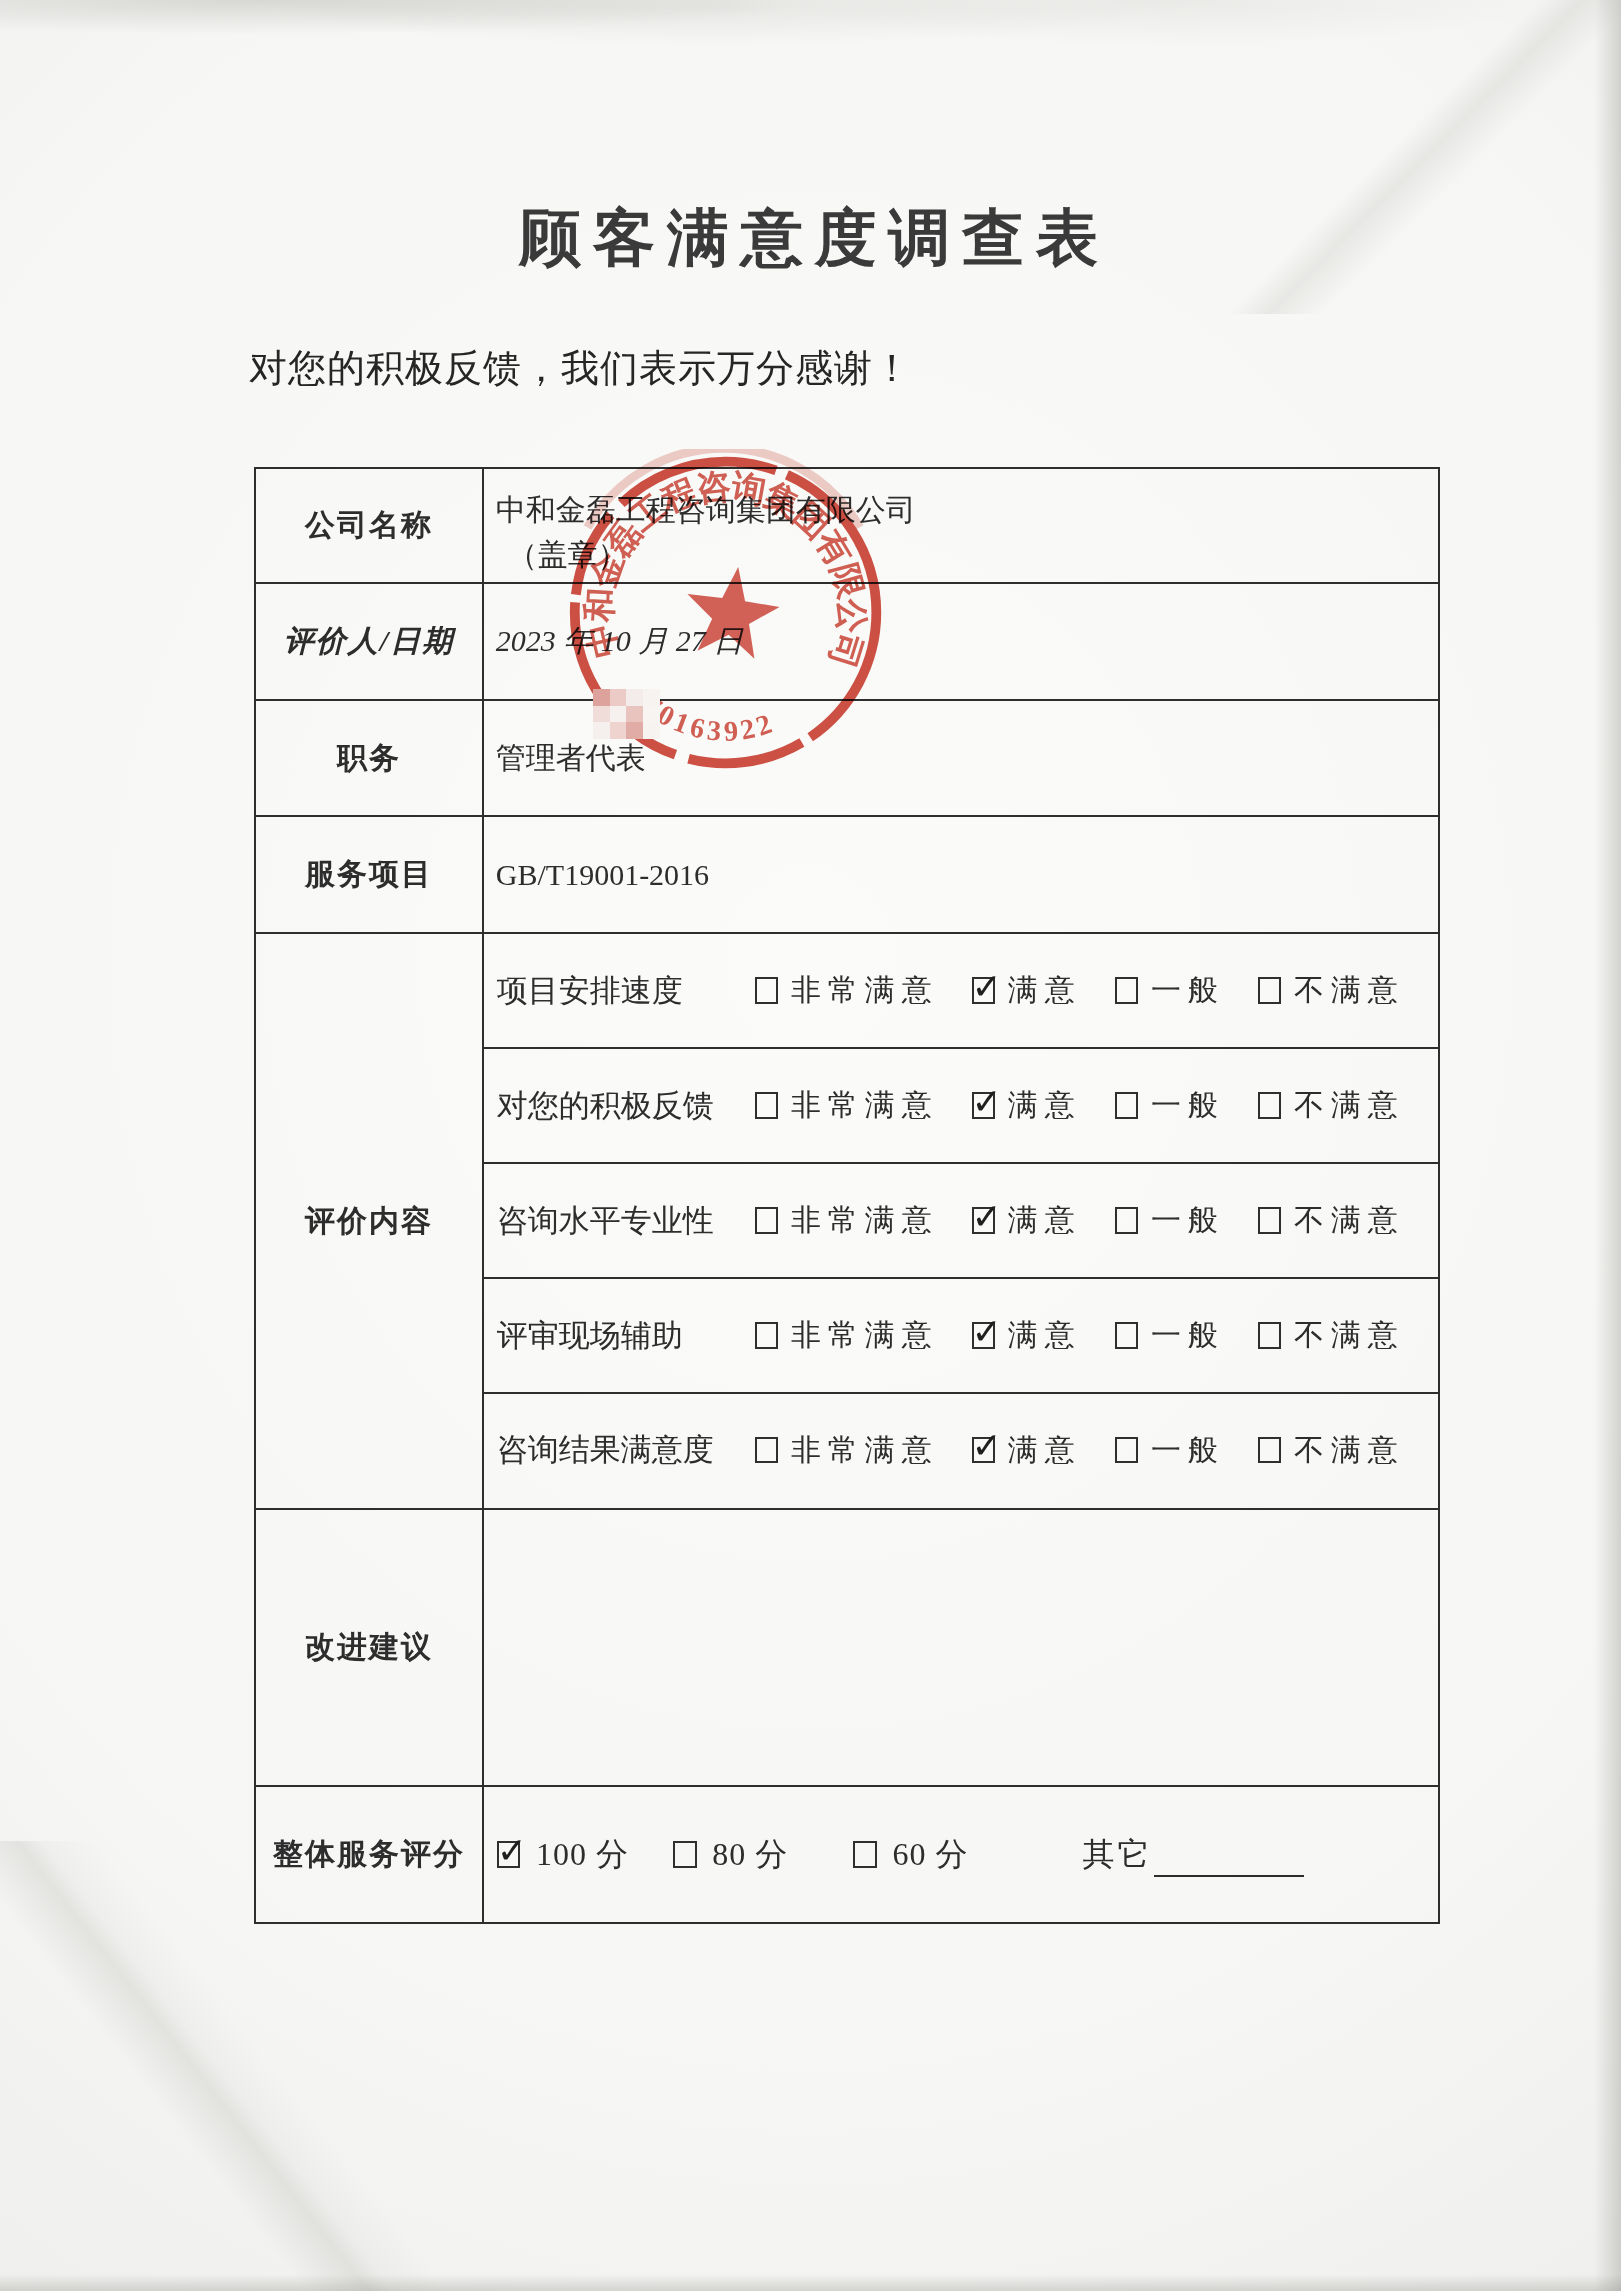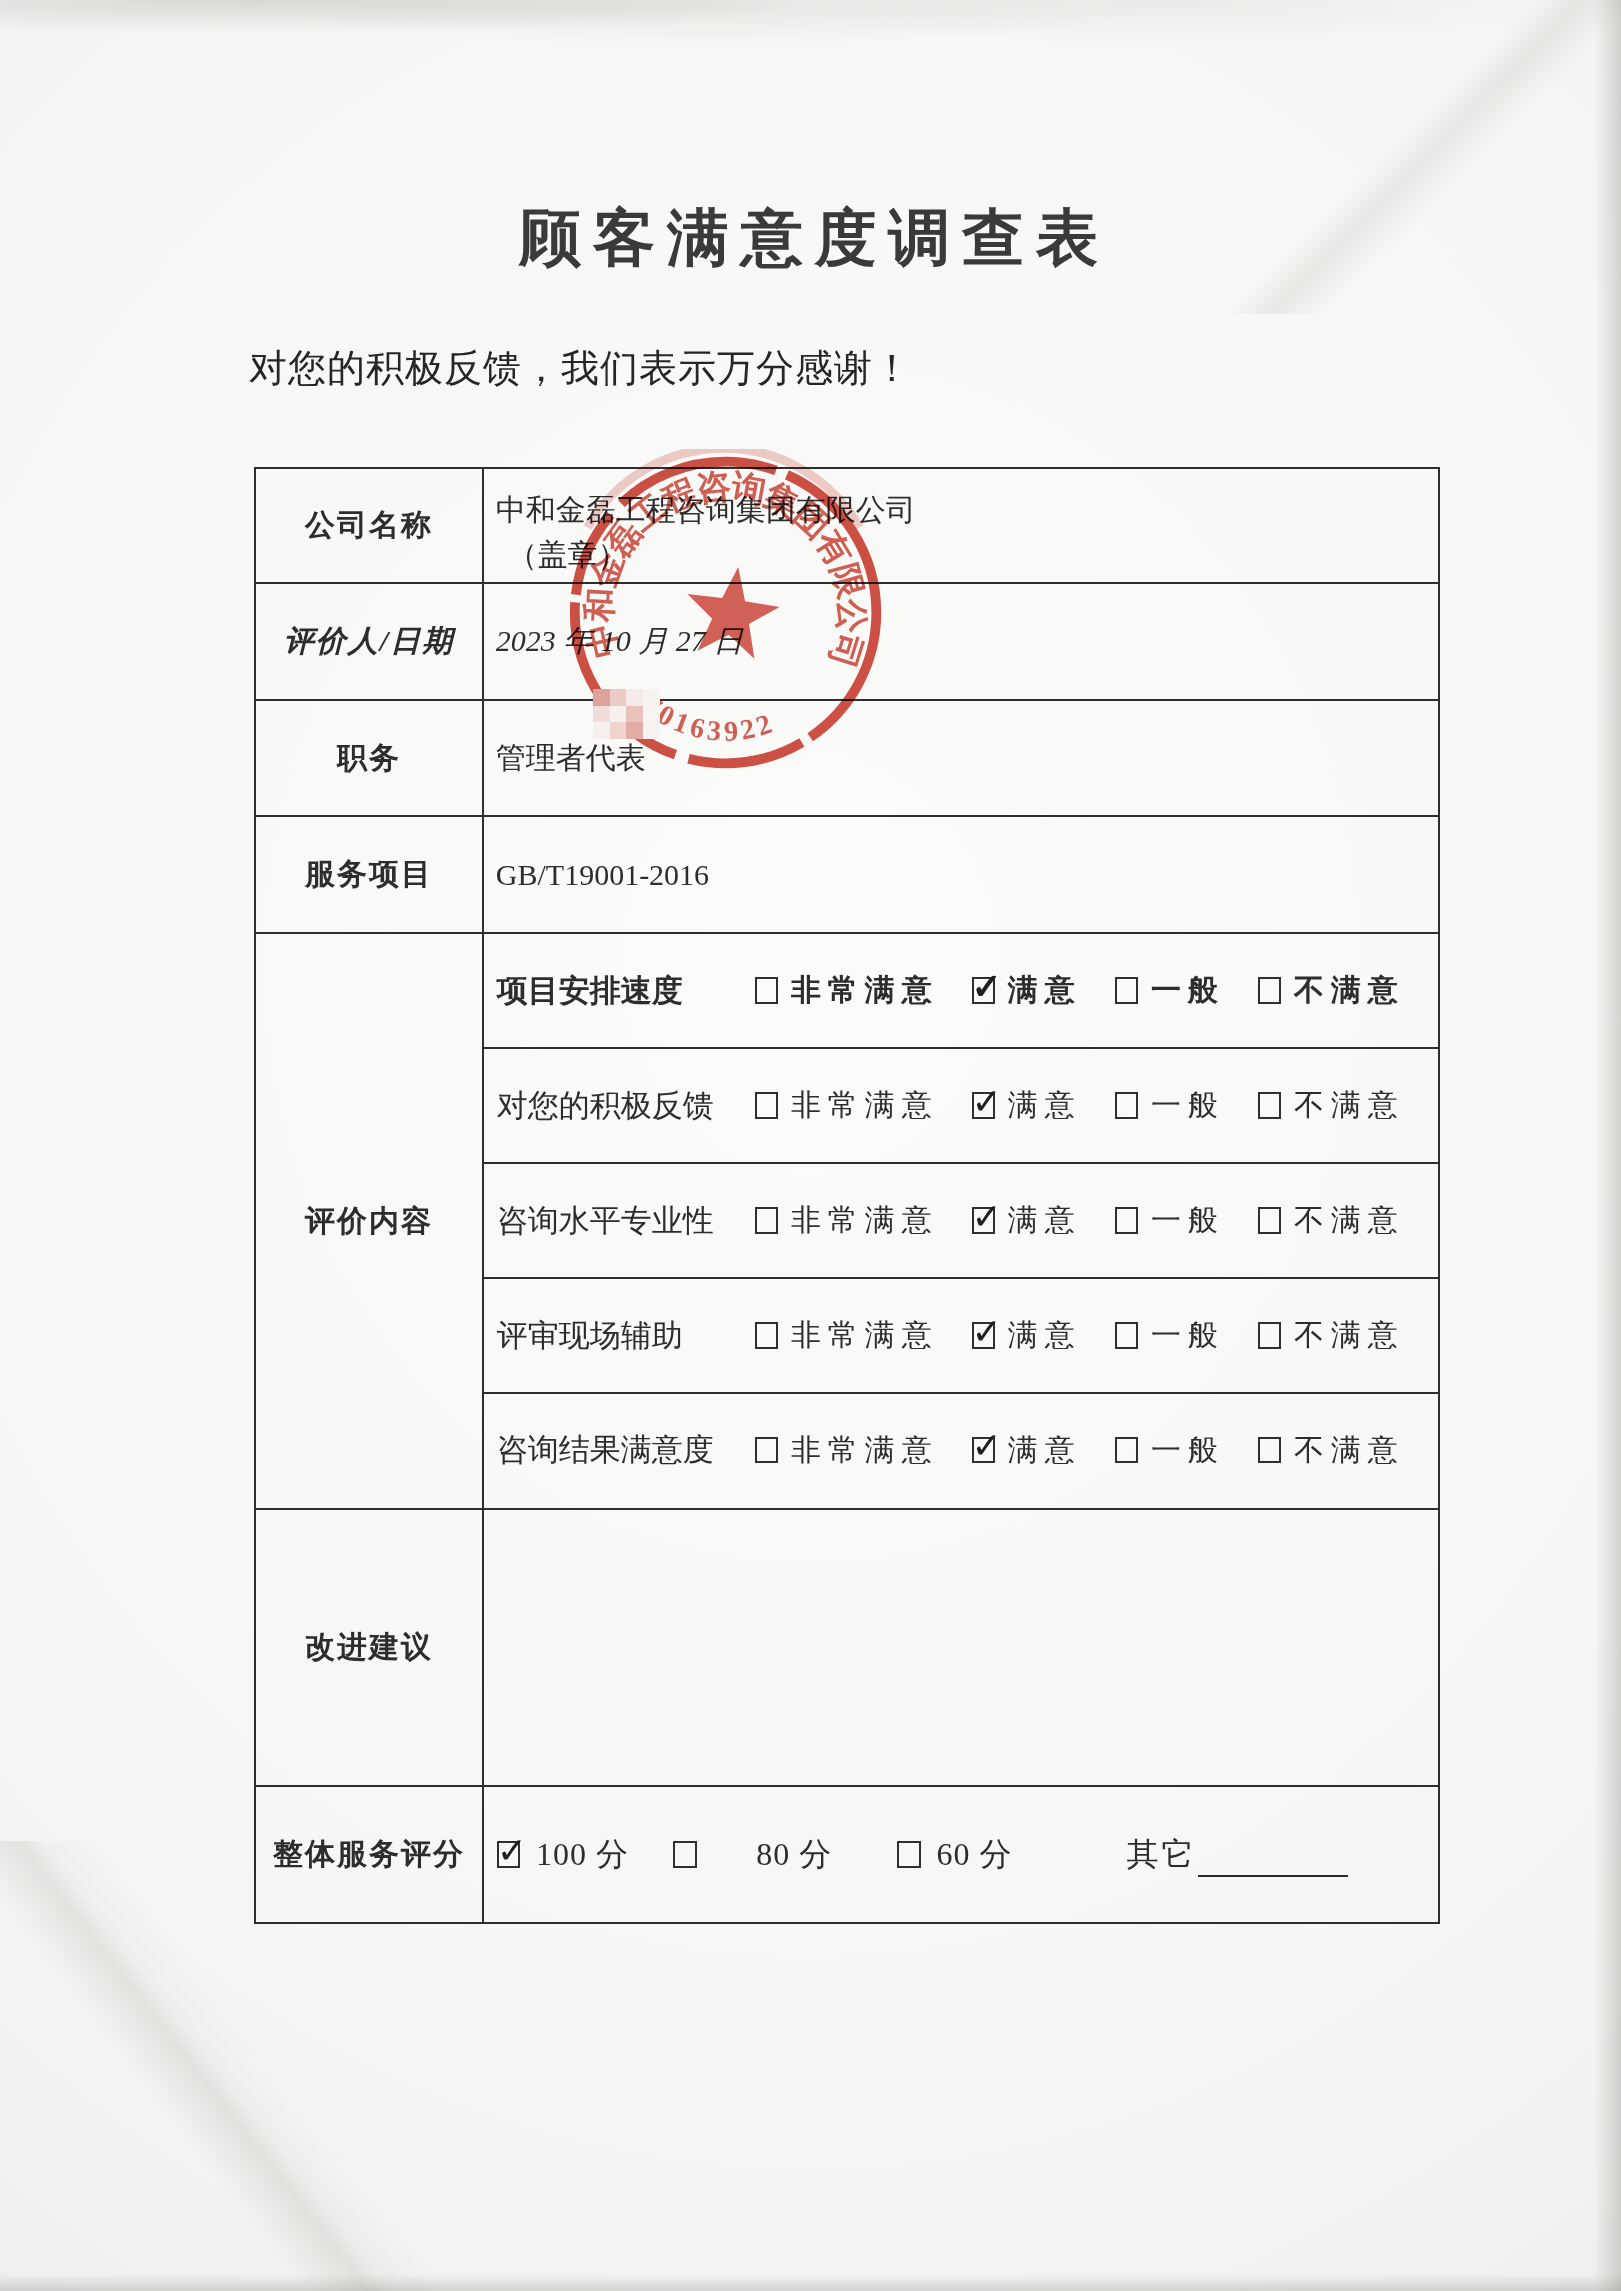"项目安排速度" .rrow:first-child { font-weight: bold -> none }
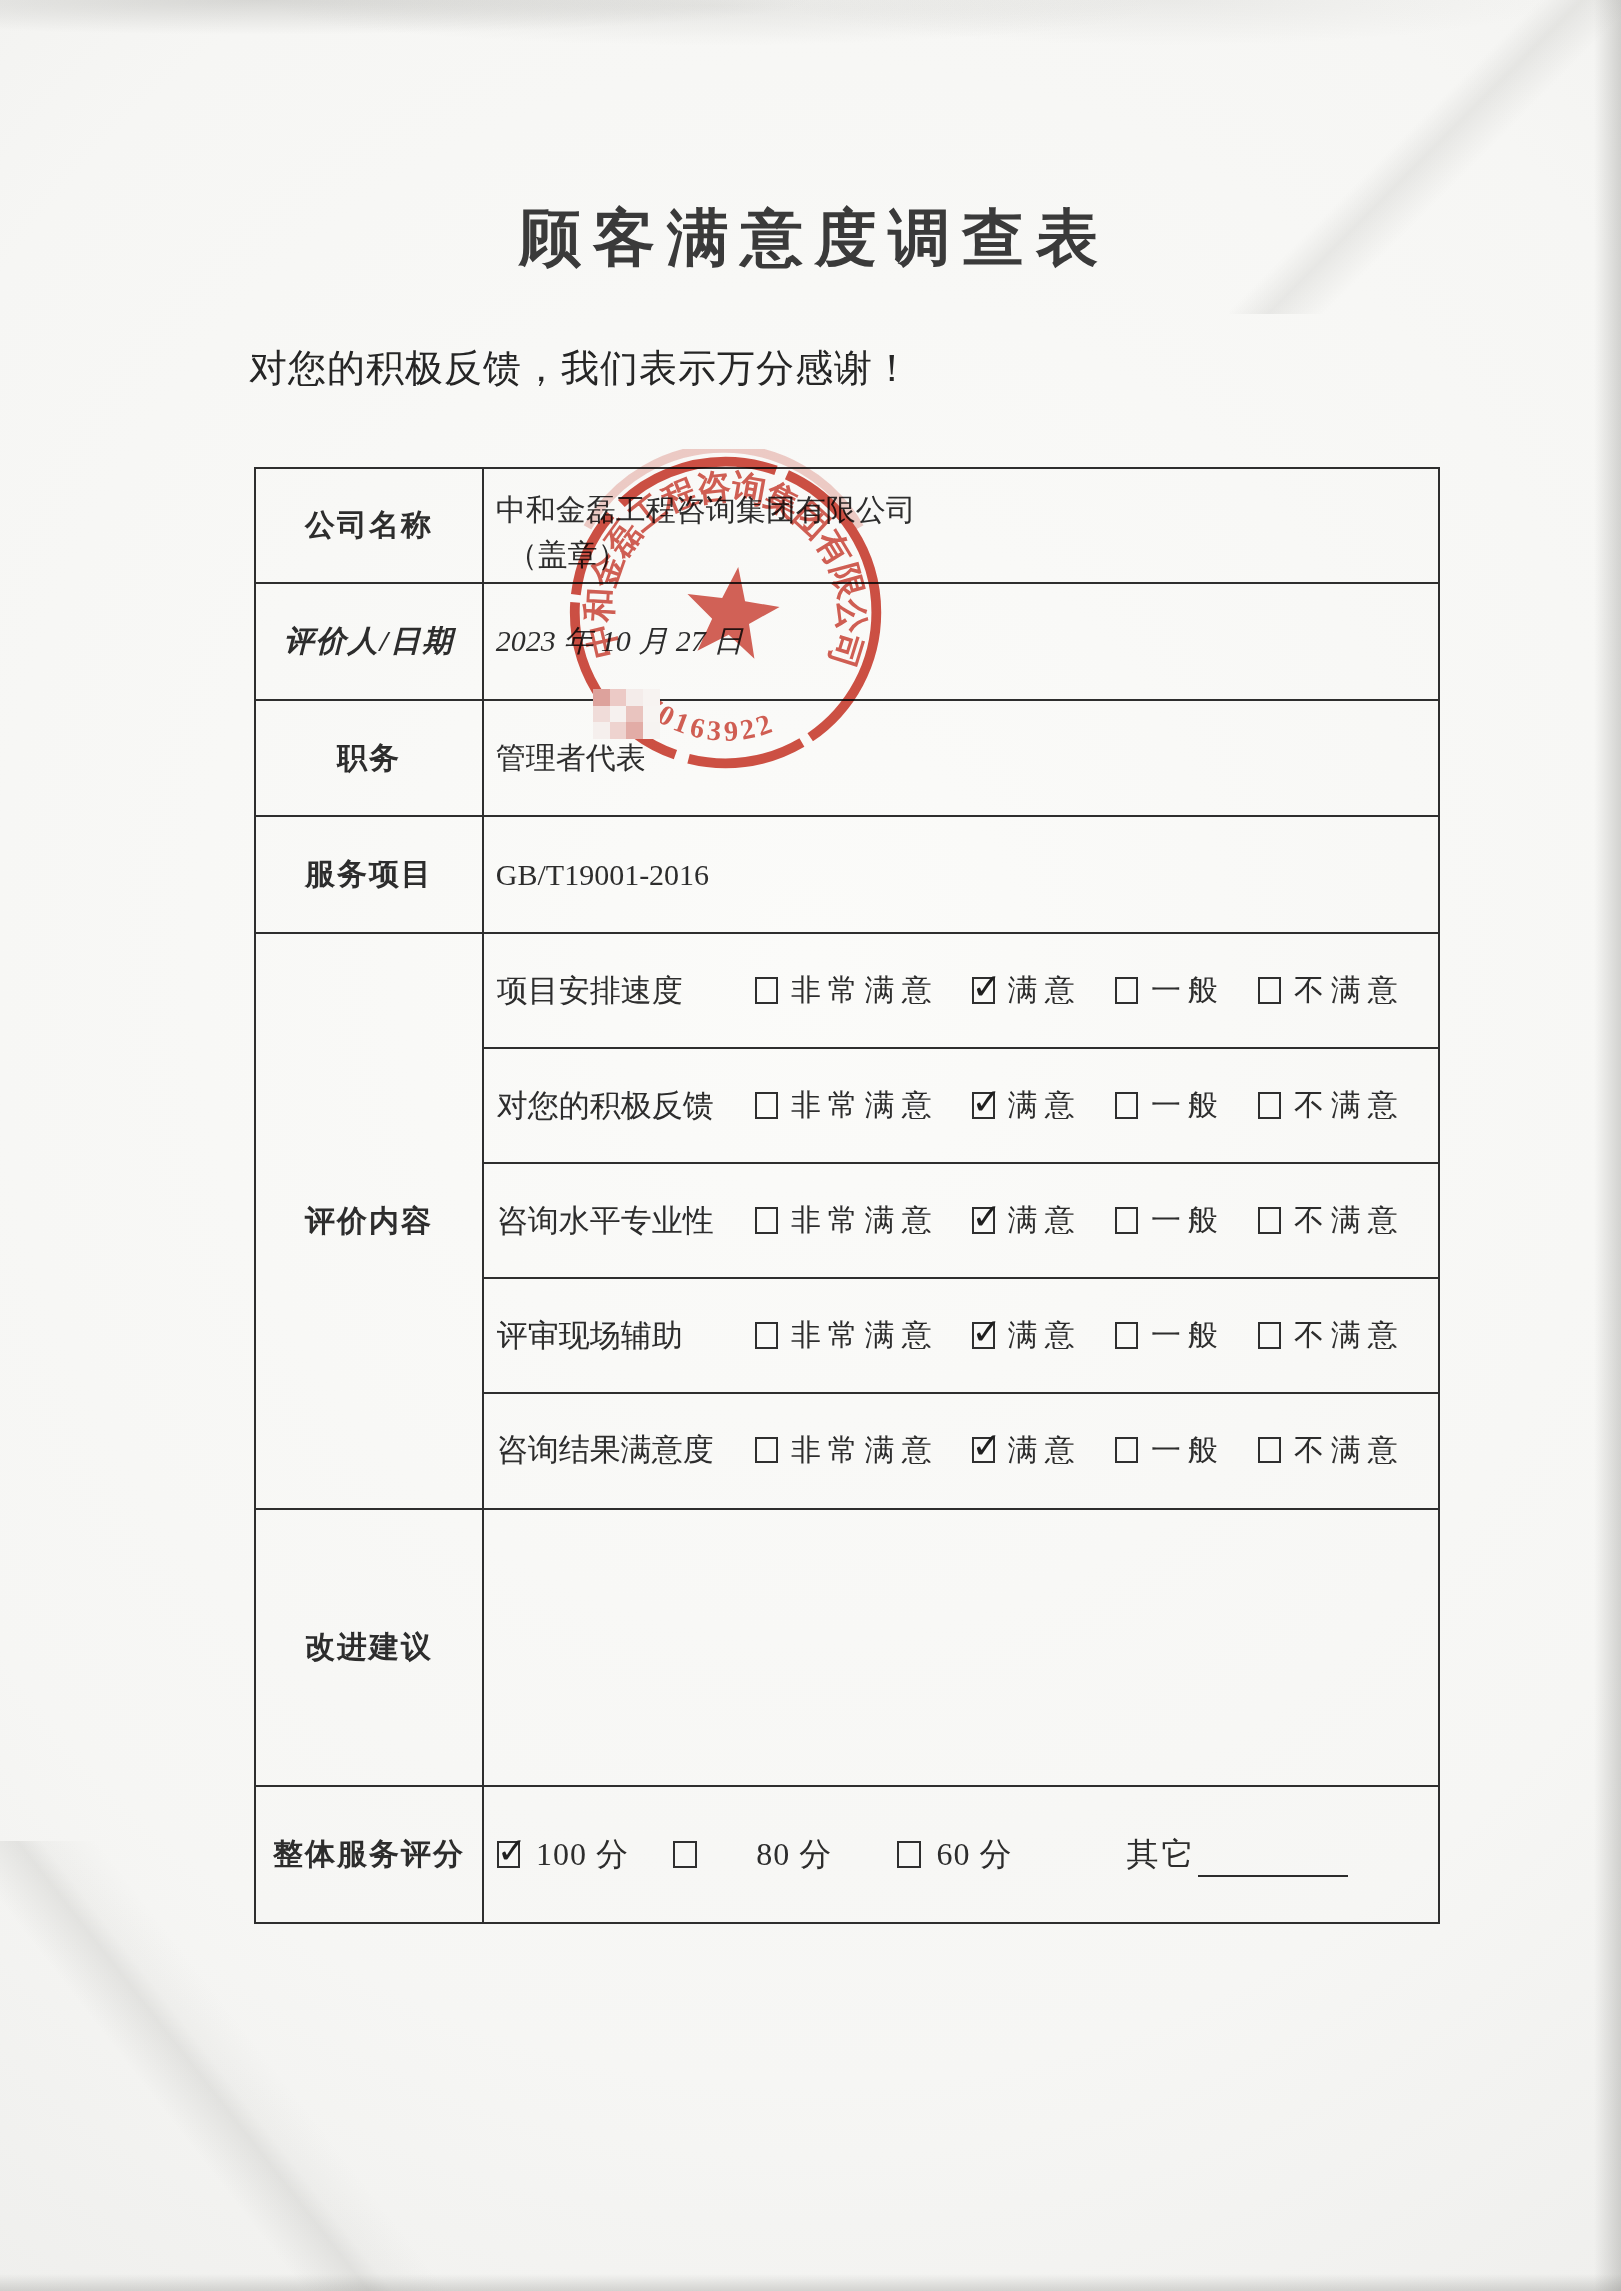"80 分" .oopt2 { gap: 44px -> none }
